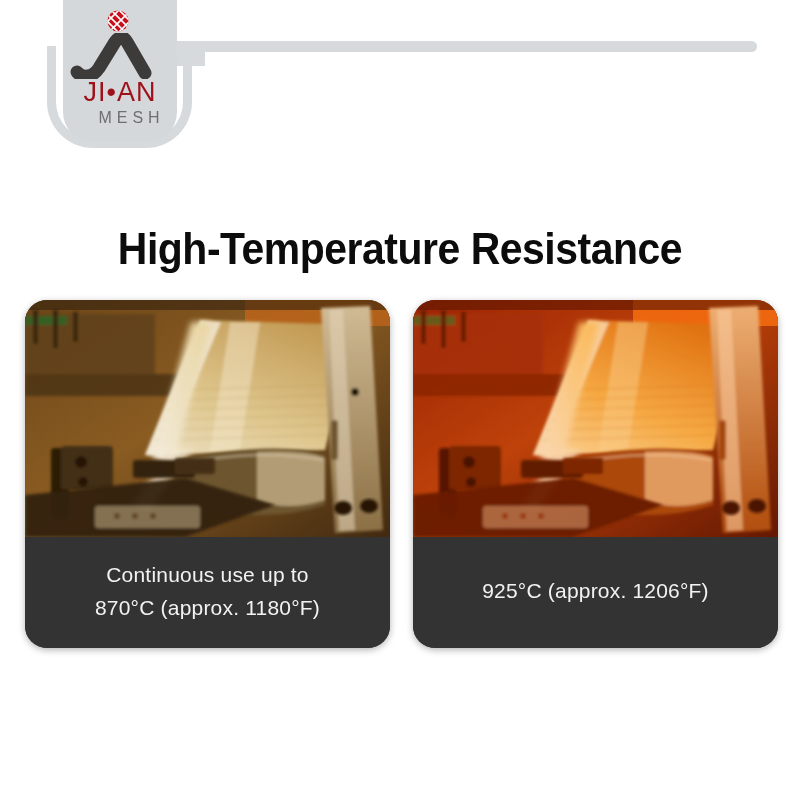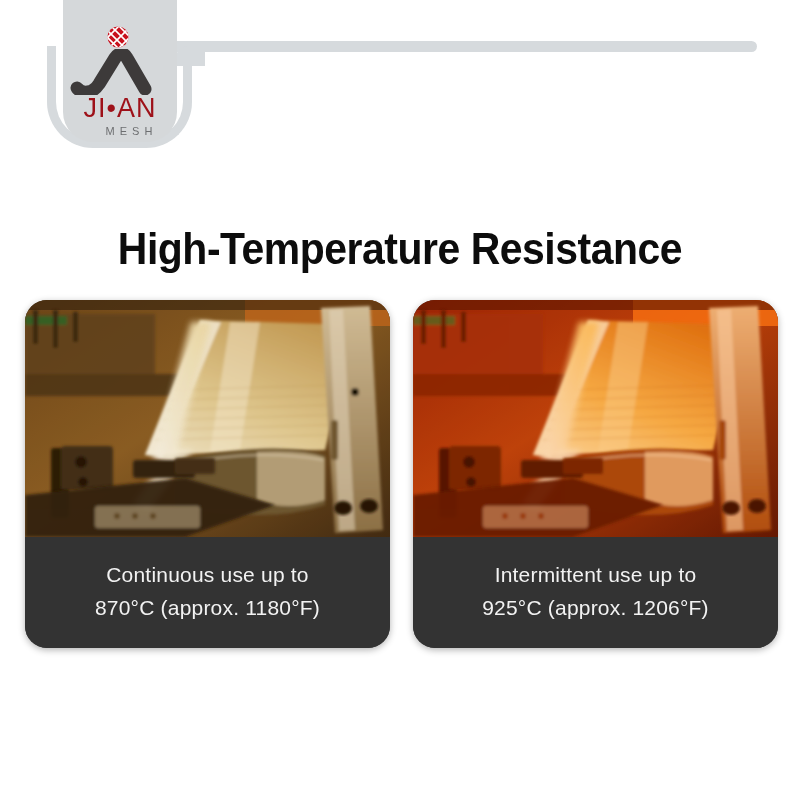"JI•AN" .logo-inner { margin-top: 16px -> none }
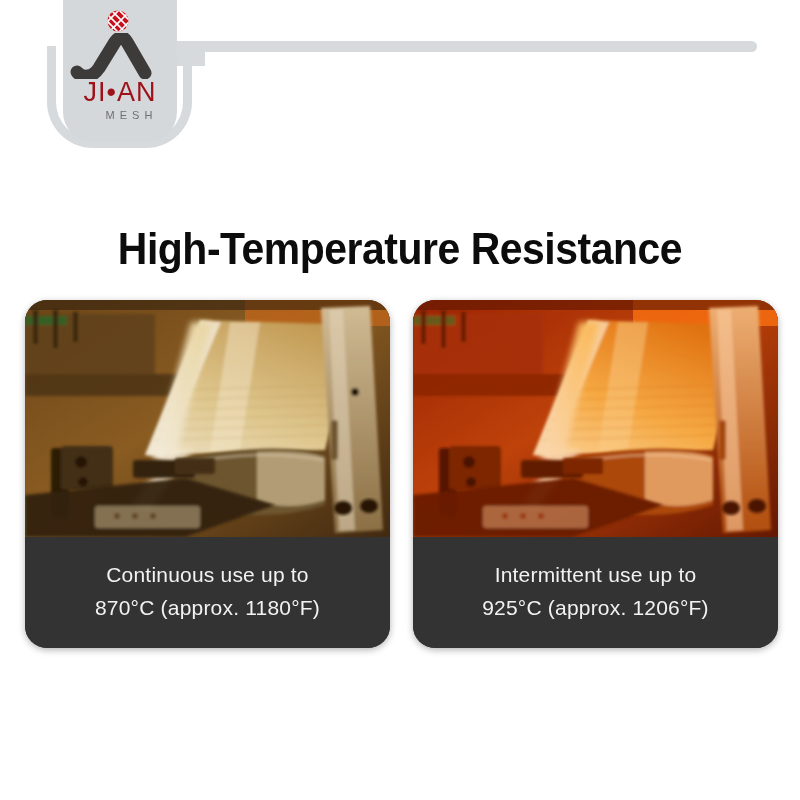"MESH" .brand-sub { font-size: 11px -> 16px }
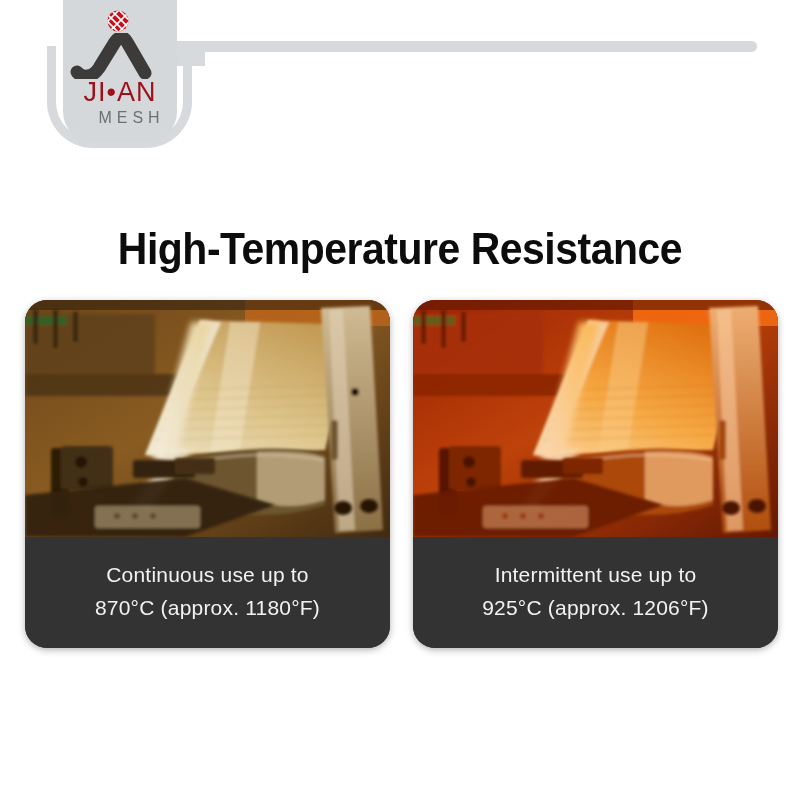"Intermittent use up to" div.caption-line { html: <div>Intermittent use up to</div> -> none }
